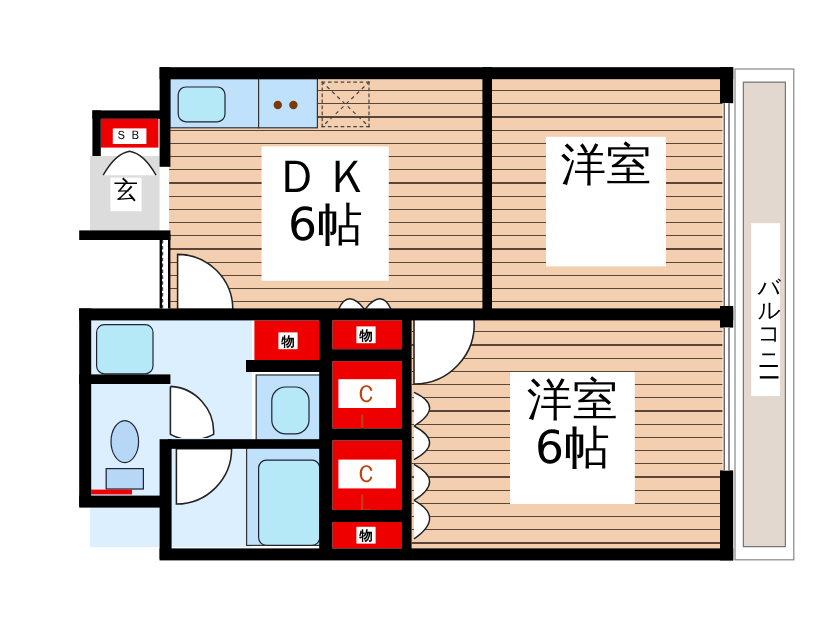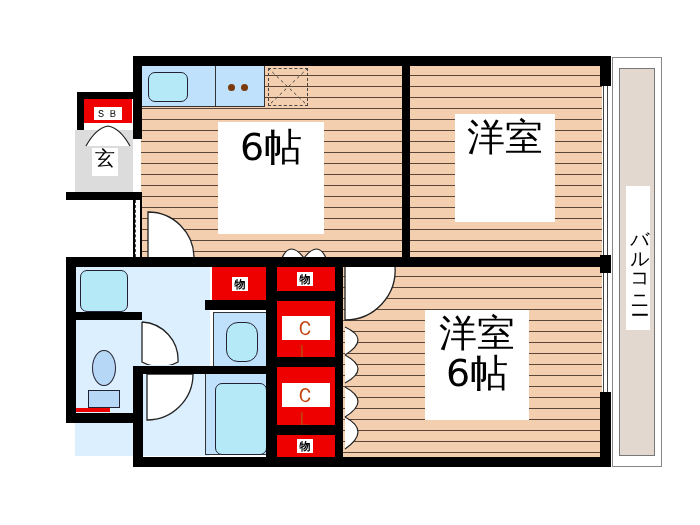"ＤＫ" div { html: none -> <div>ＤＫ</div> }
